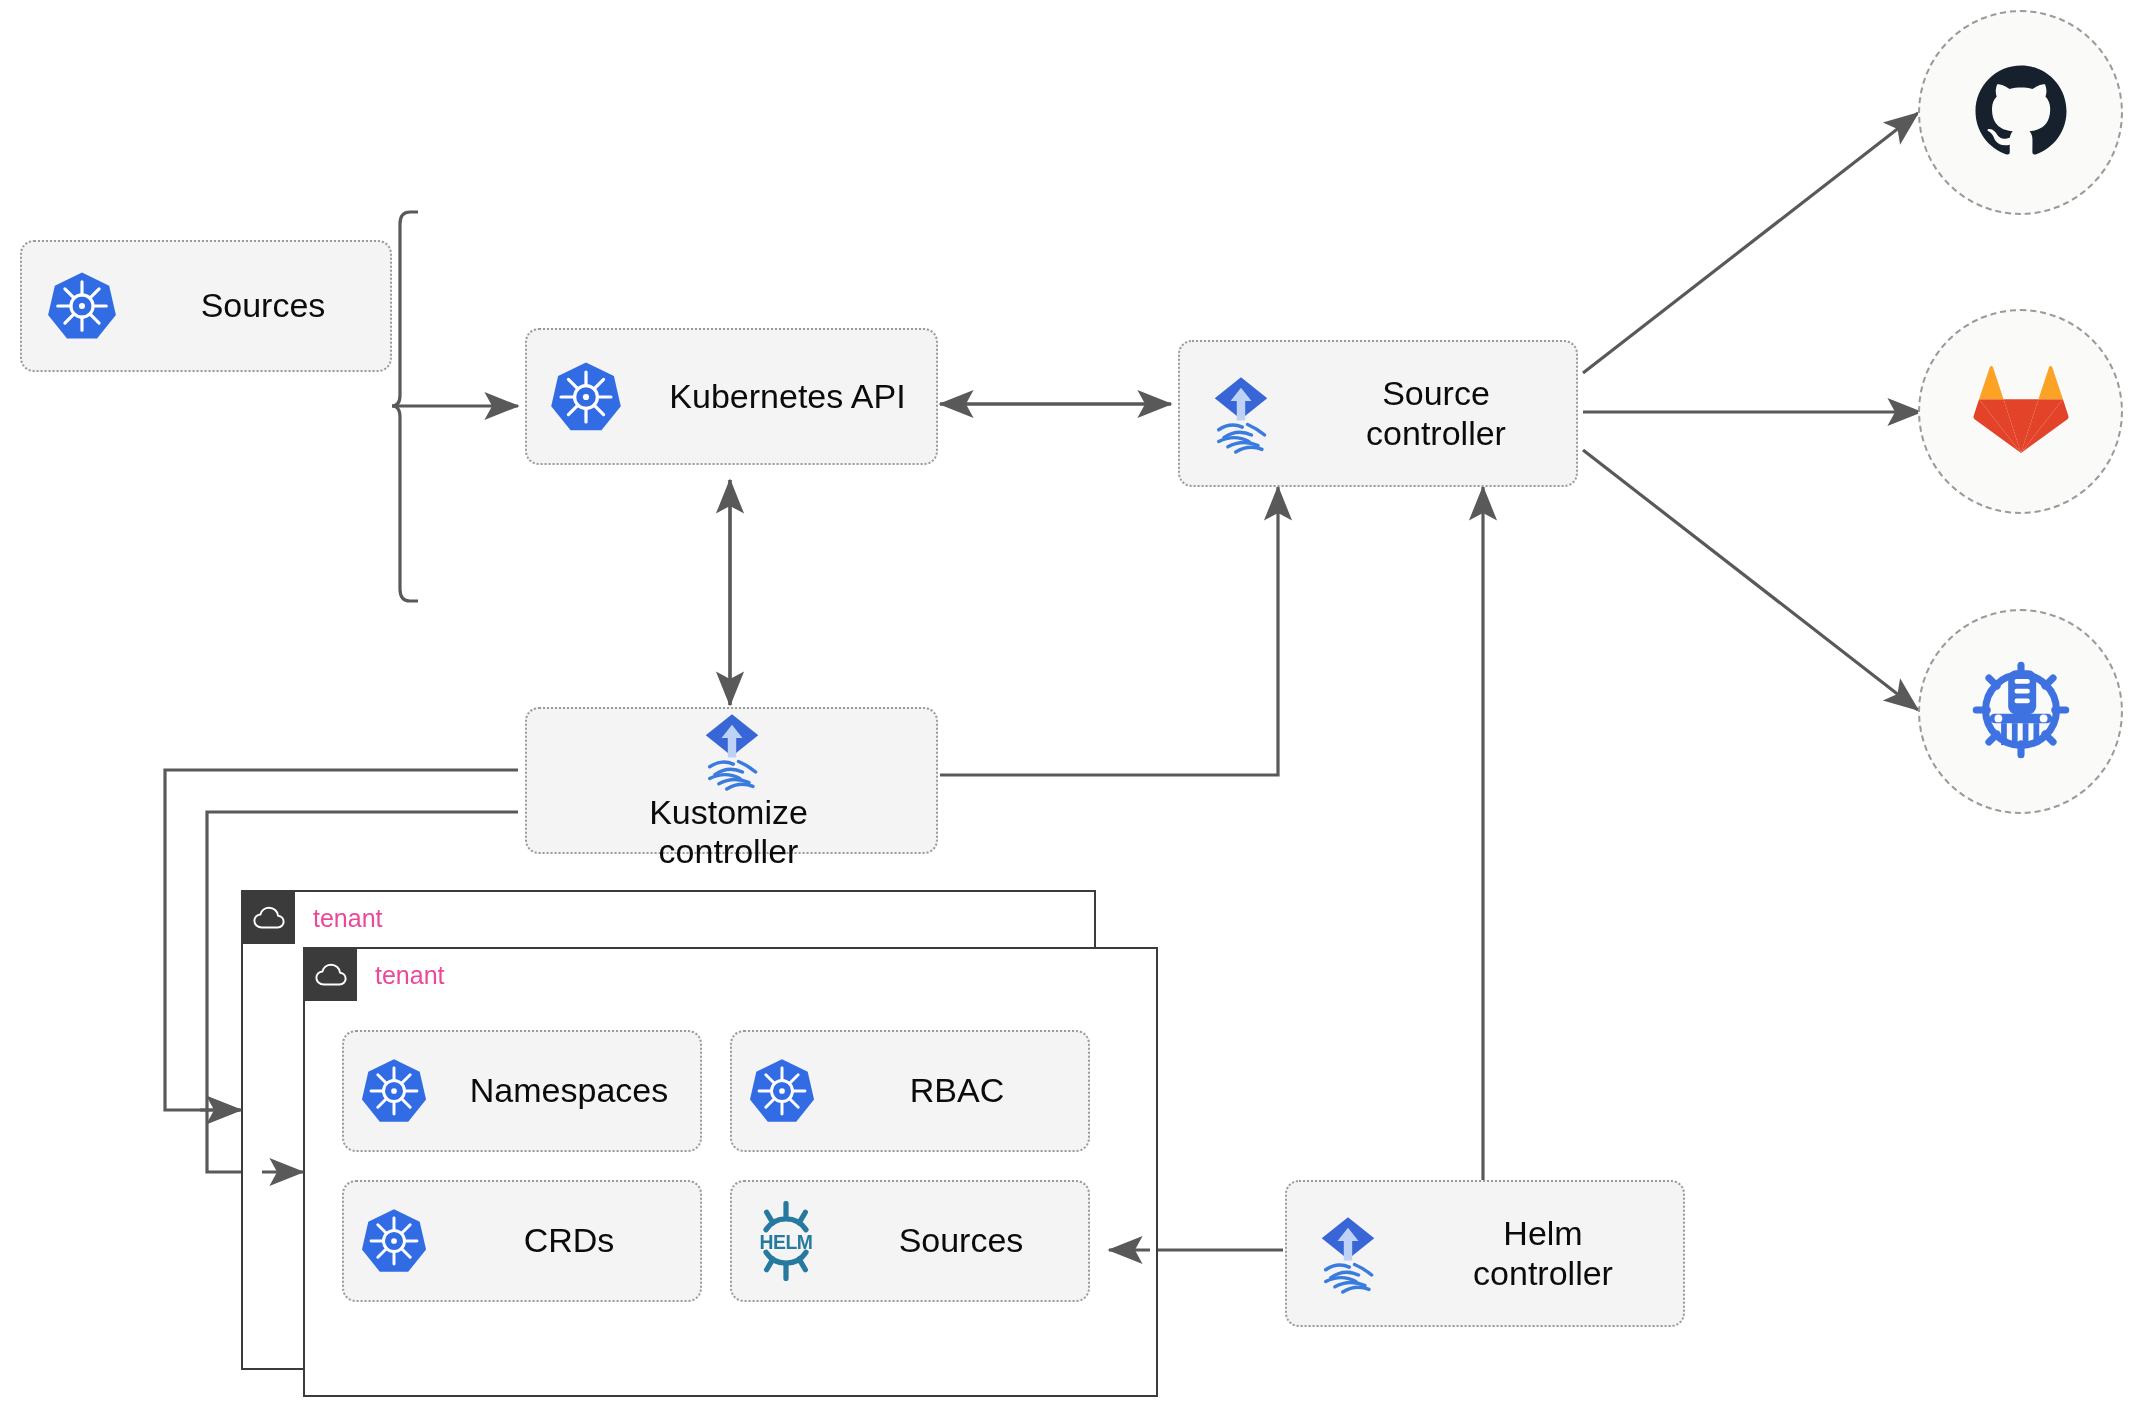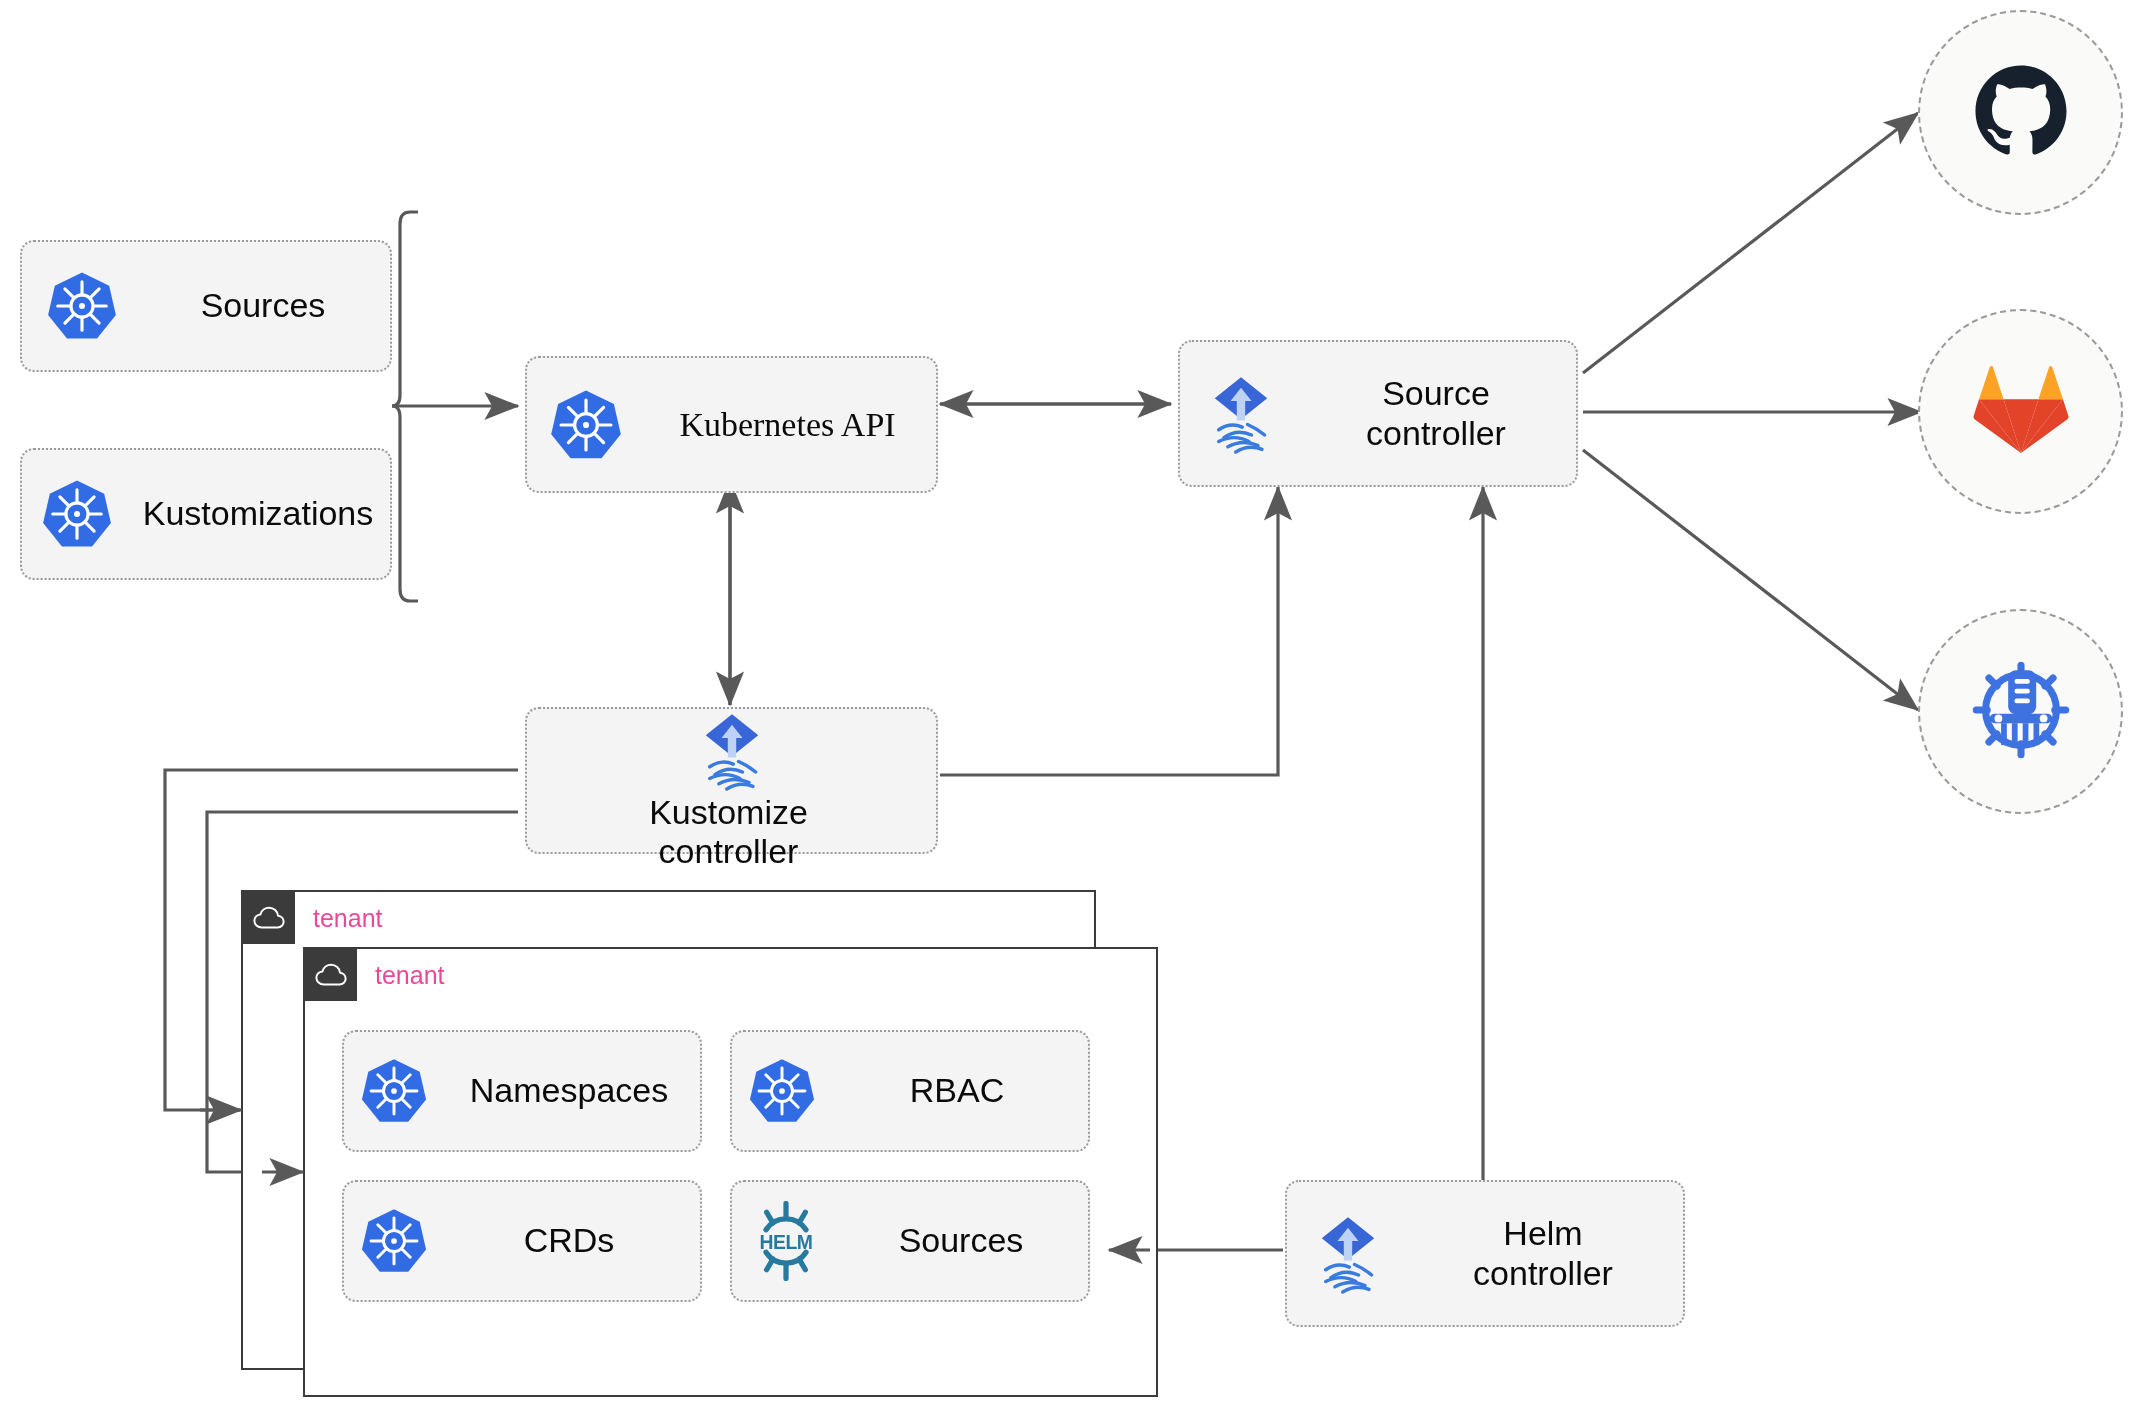"Kubernetes API" div.node { font-family: Liberation Serif, serif -> none; top: 356px -> 328px }
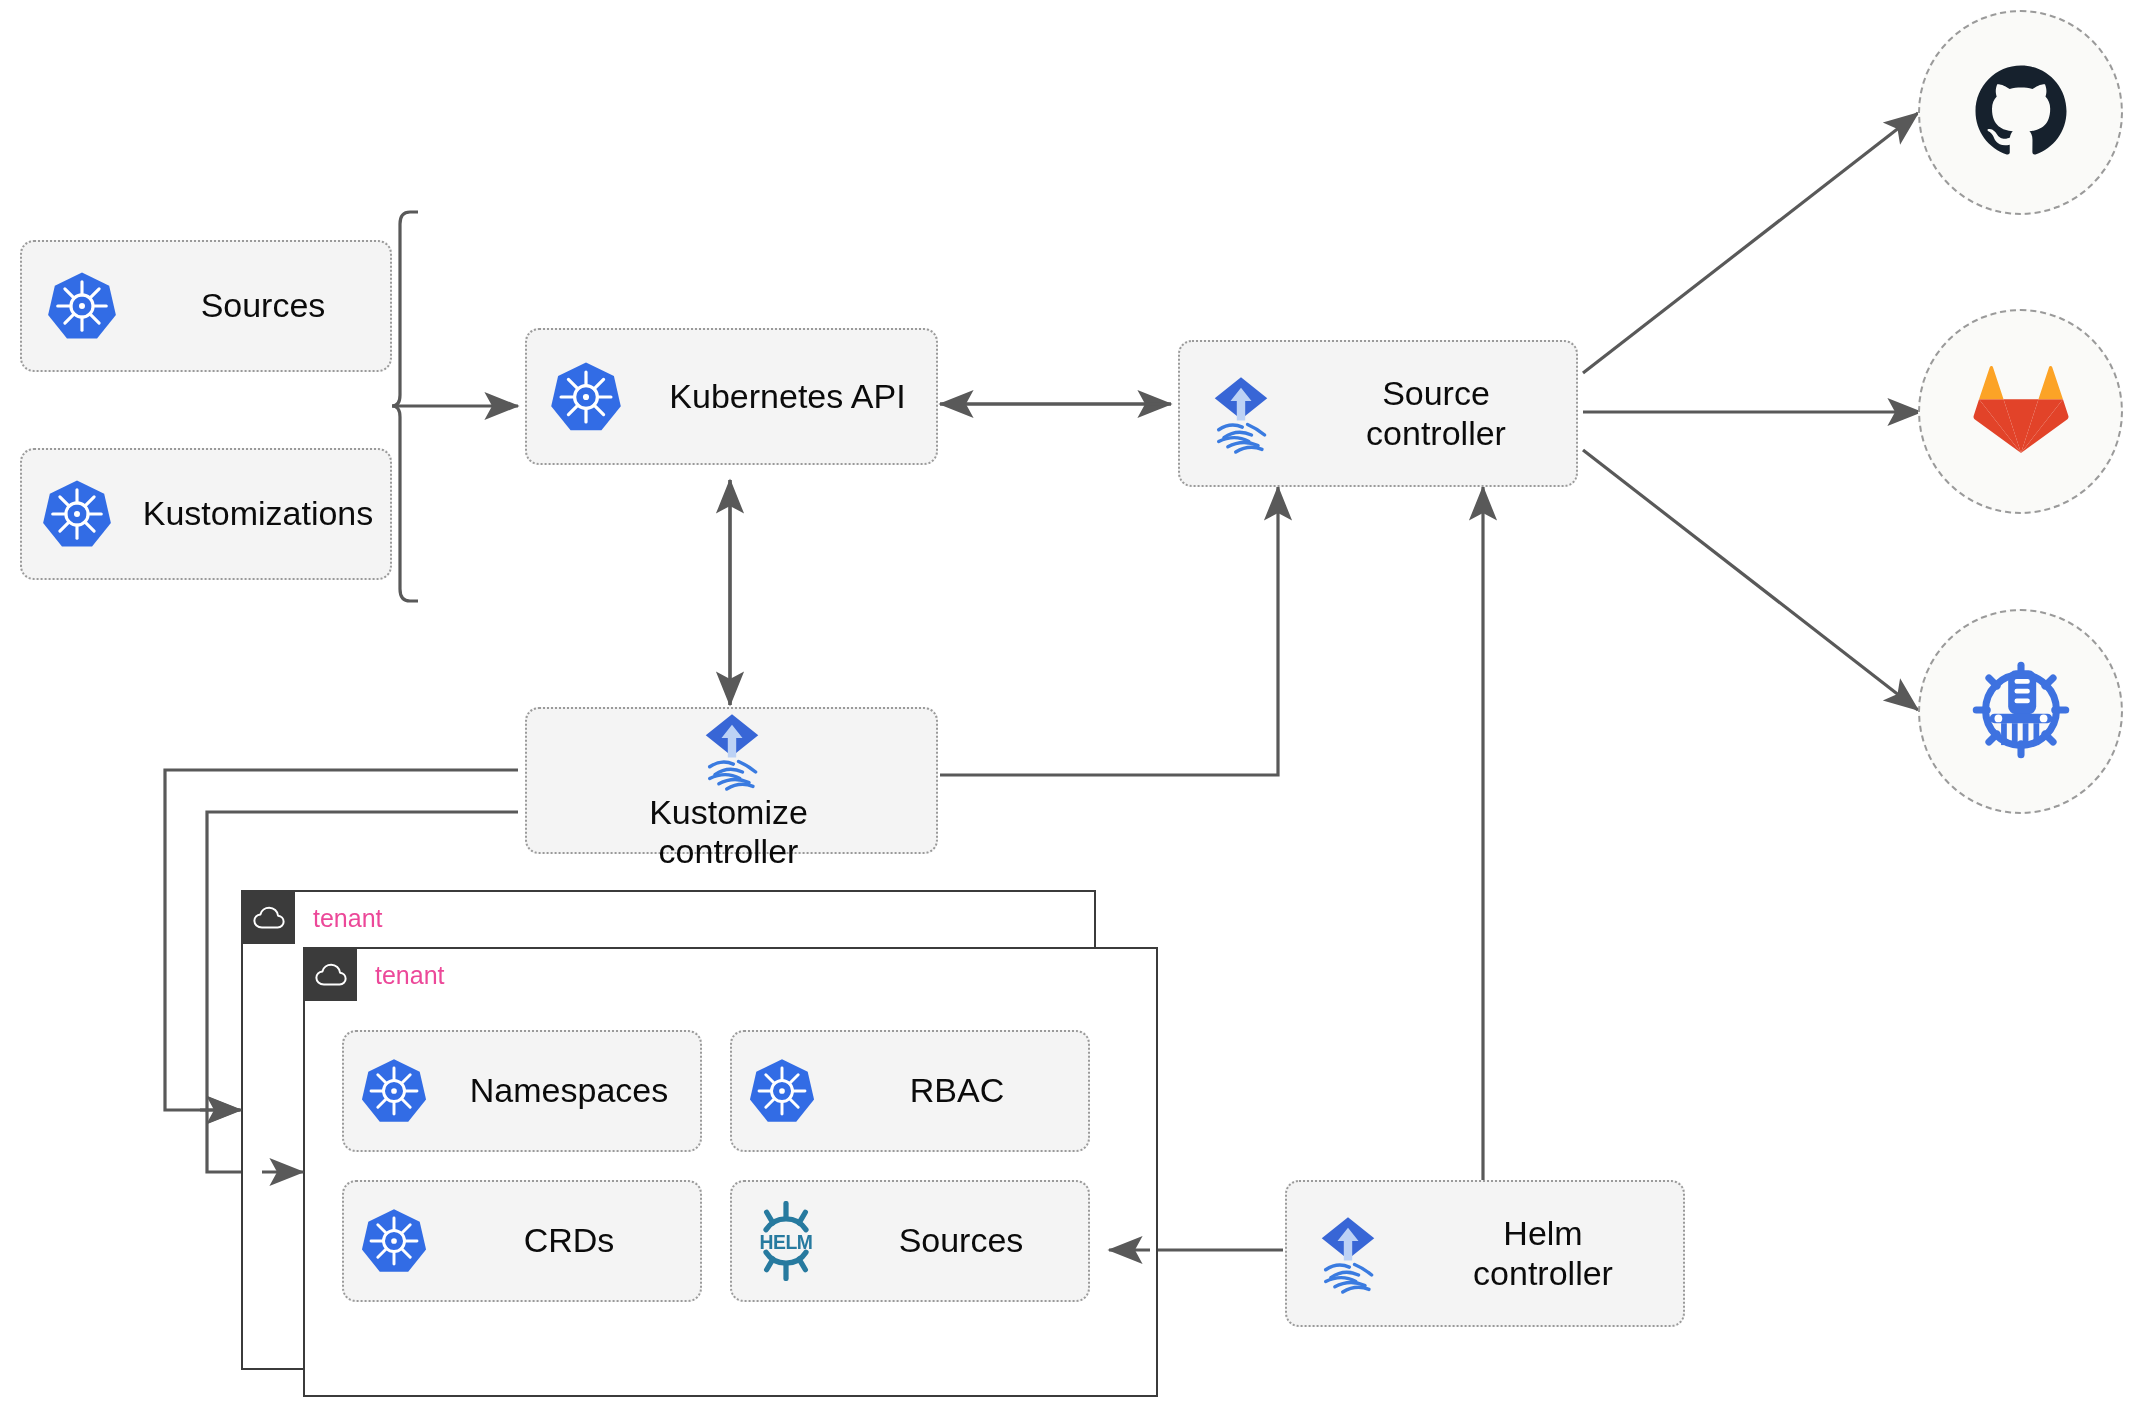"Kustomizations" div.node { html: <div> <span> <svg> <path></path> <g> <circle></circle> <circle></circle> <line></line> <line></line> <line></line> <line></line> <line></line> <line></line> <line></line> <line></line> </g> </svg> </span> <span>Kustomizations</span> </div> -> none }
